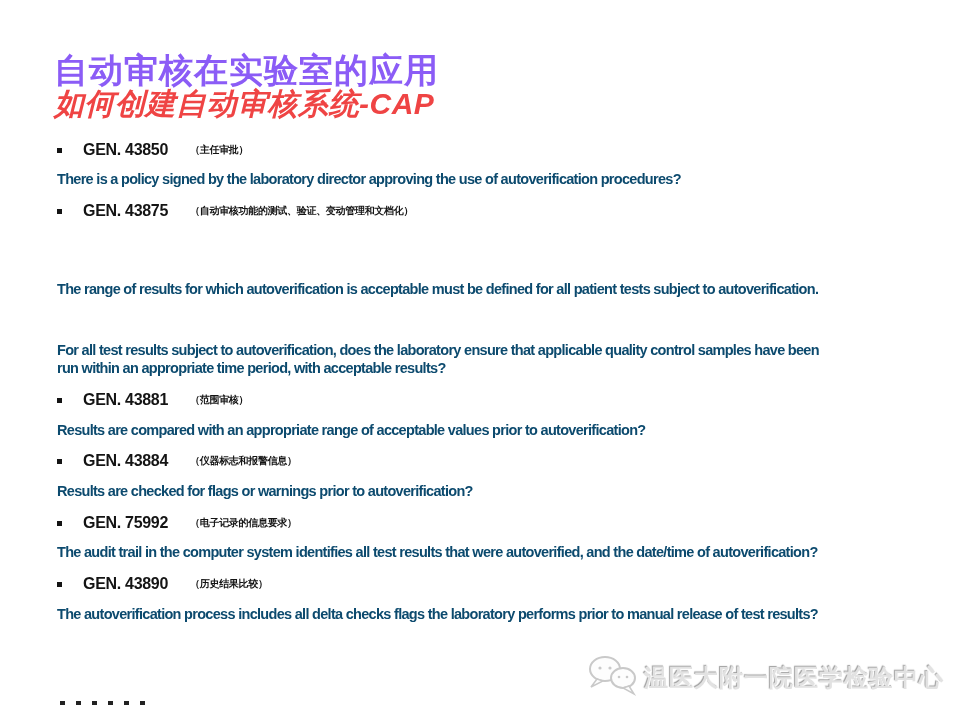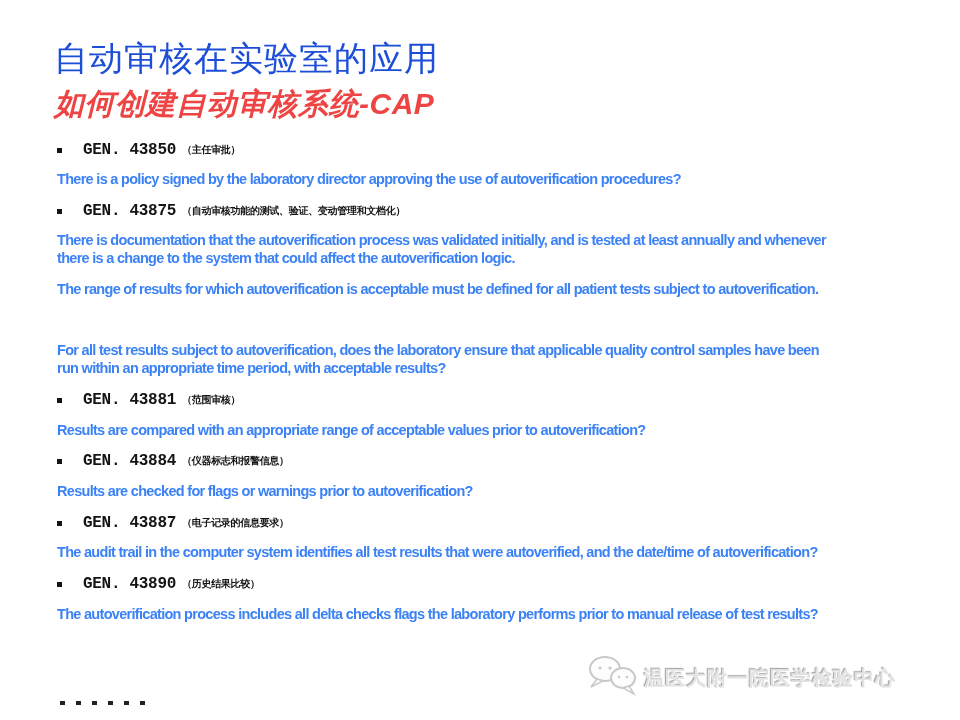"自动审核在实验室的应用" .title { color: #1d4ed8 -> #8b5cf6; font-weight: normal -> bold; top: 36px -> 48px }
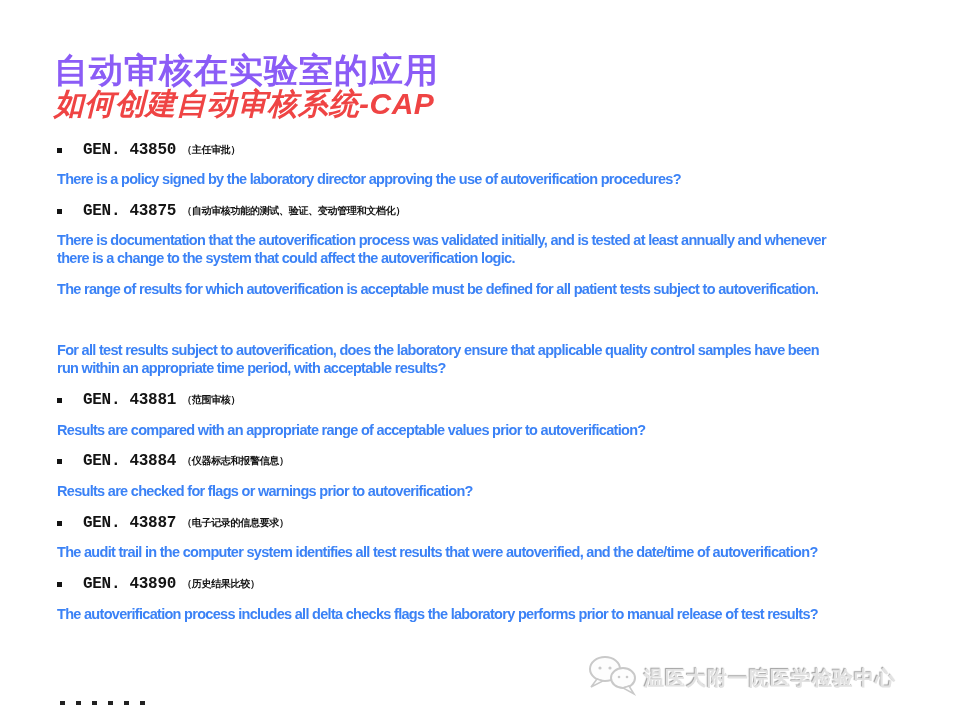"GEN. 43850" .code { font-family: Liberation Mono, monospace -> none; margin-right: 6px -> 22px }
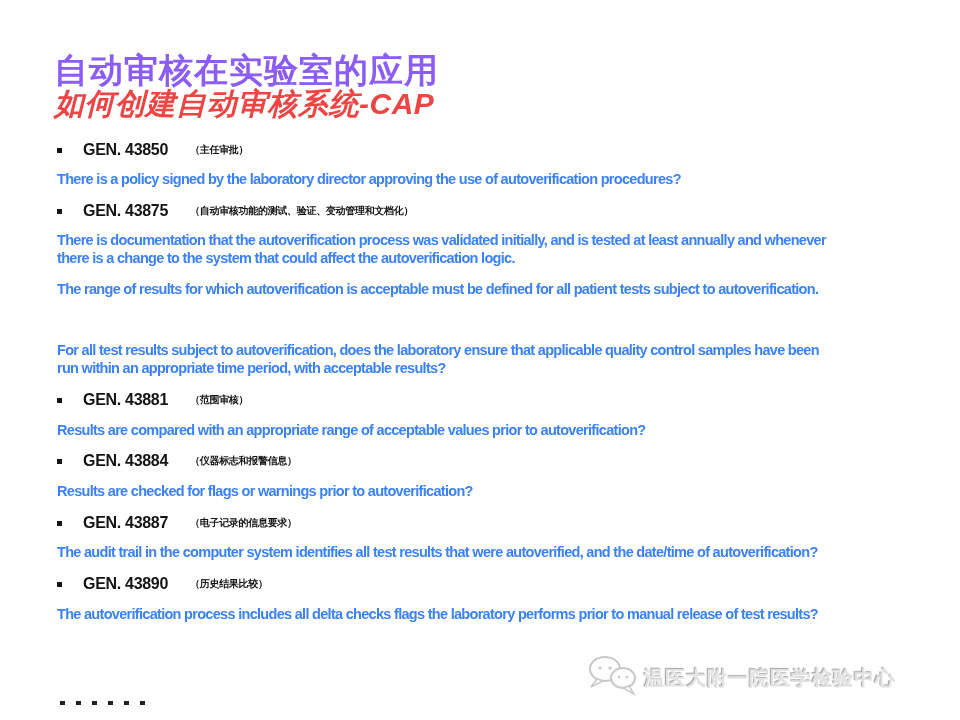"There is a policy signed" .para { color: #3b82f6 -> #0c4a6e }
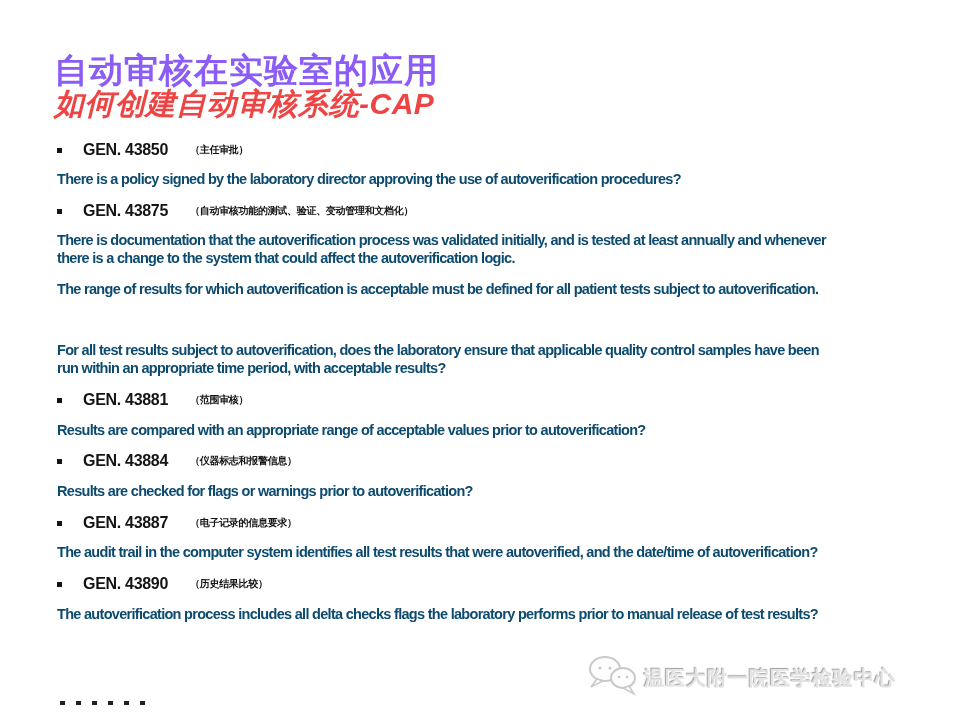"There is documentation that the" div.para { html: <div>There is documentation that the autoverification process was validated initially, and is tested at least annually and whenever there is a change to the system that could affect the autoverification logic.</div> -> none }
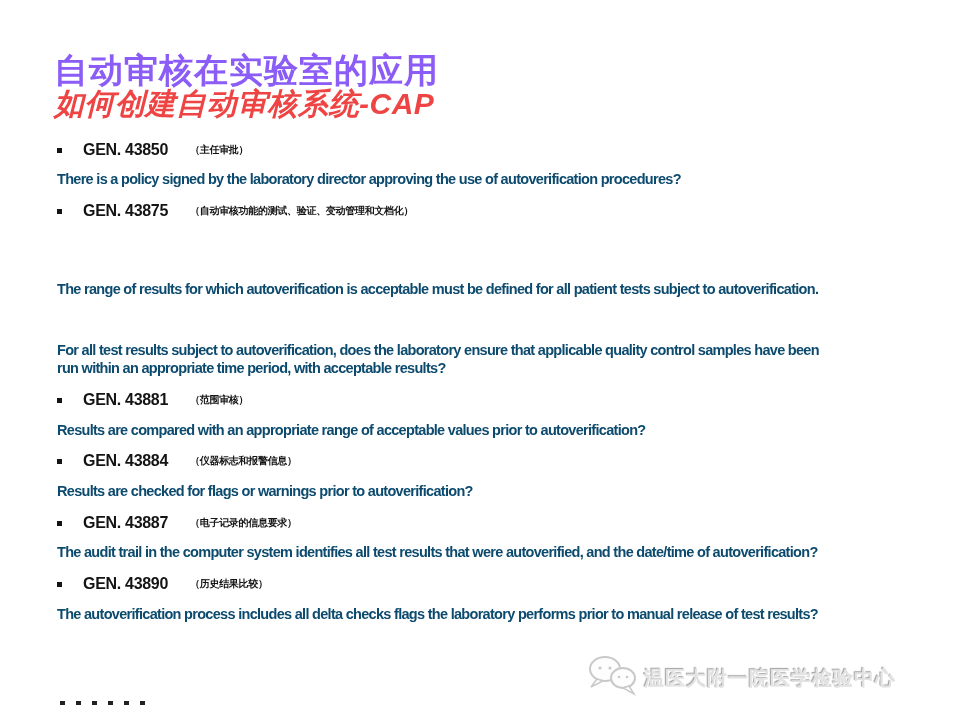"GEN. 43887" span.code { text: 43887 -> 75992 }
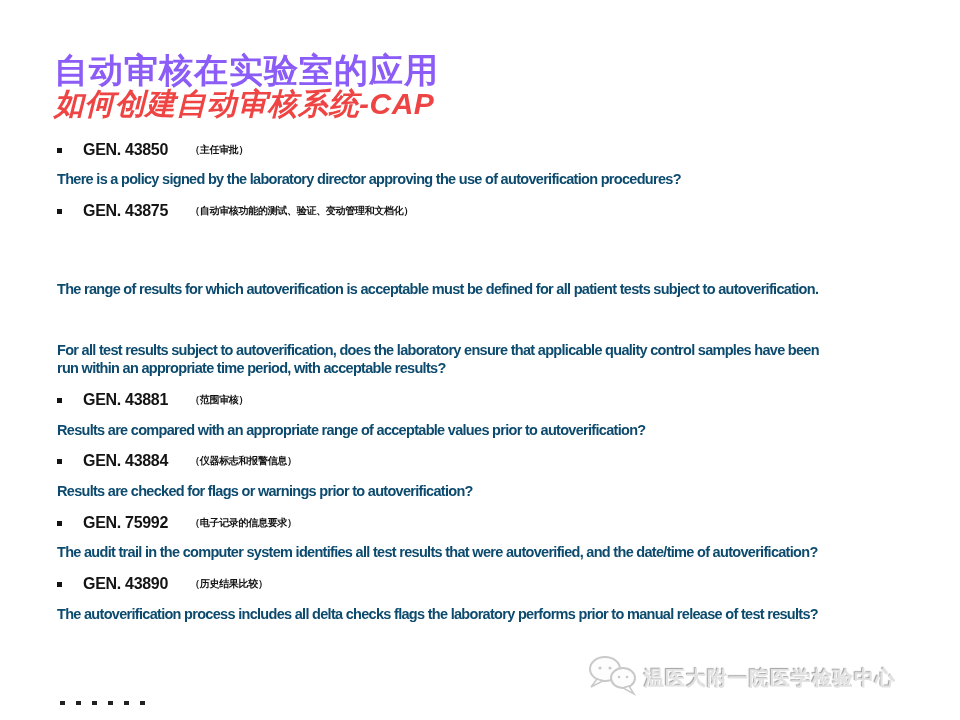"温医大附一院医学检验中心" .watermark-text { font-size: 20px -> 24px }
